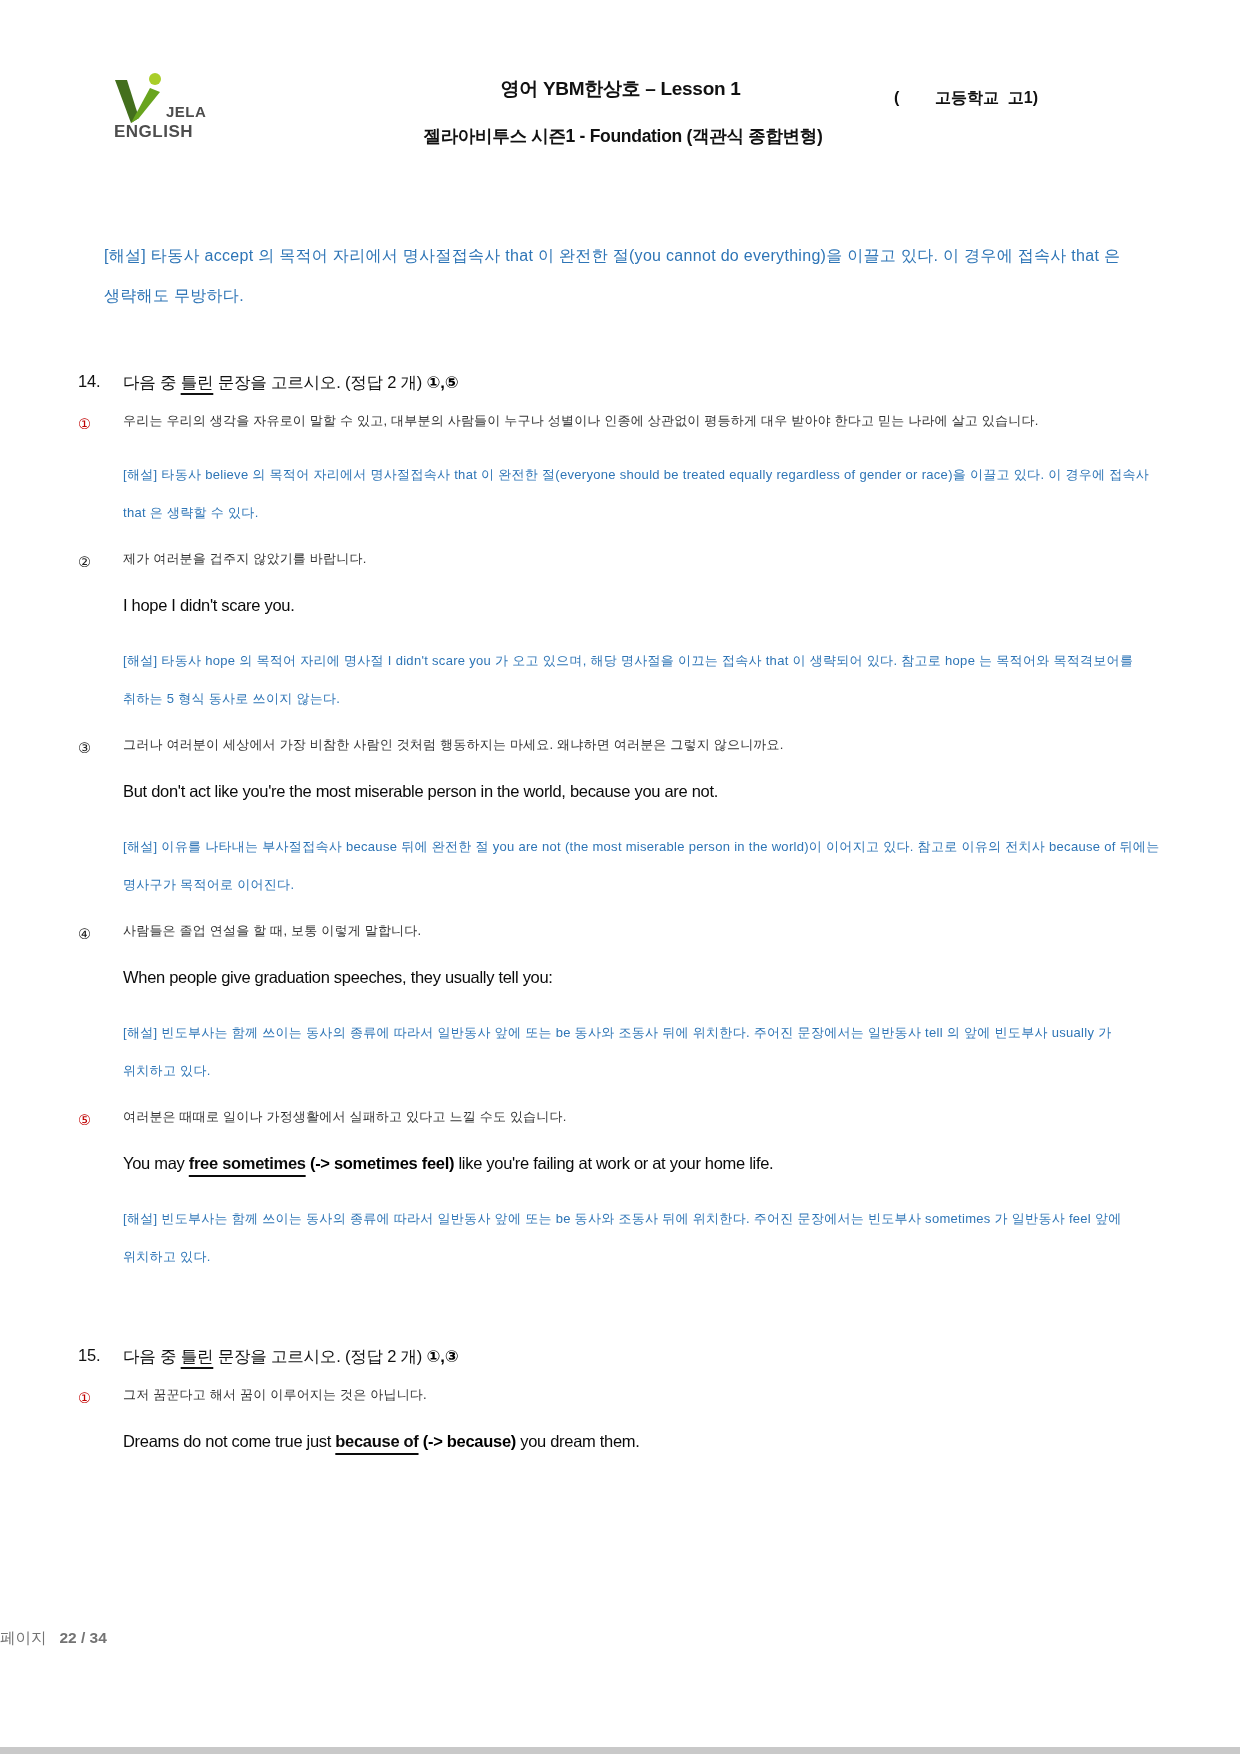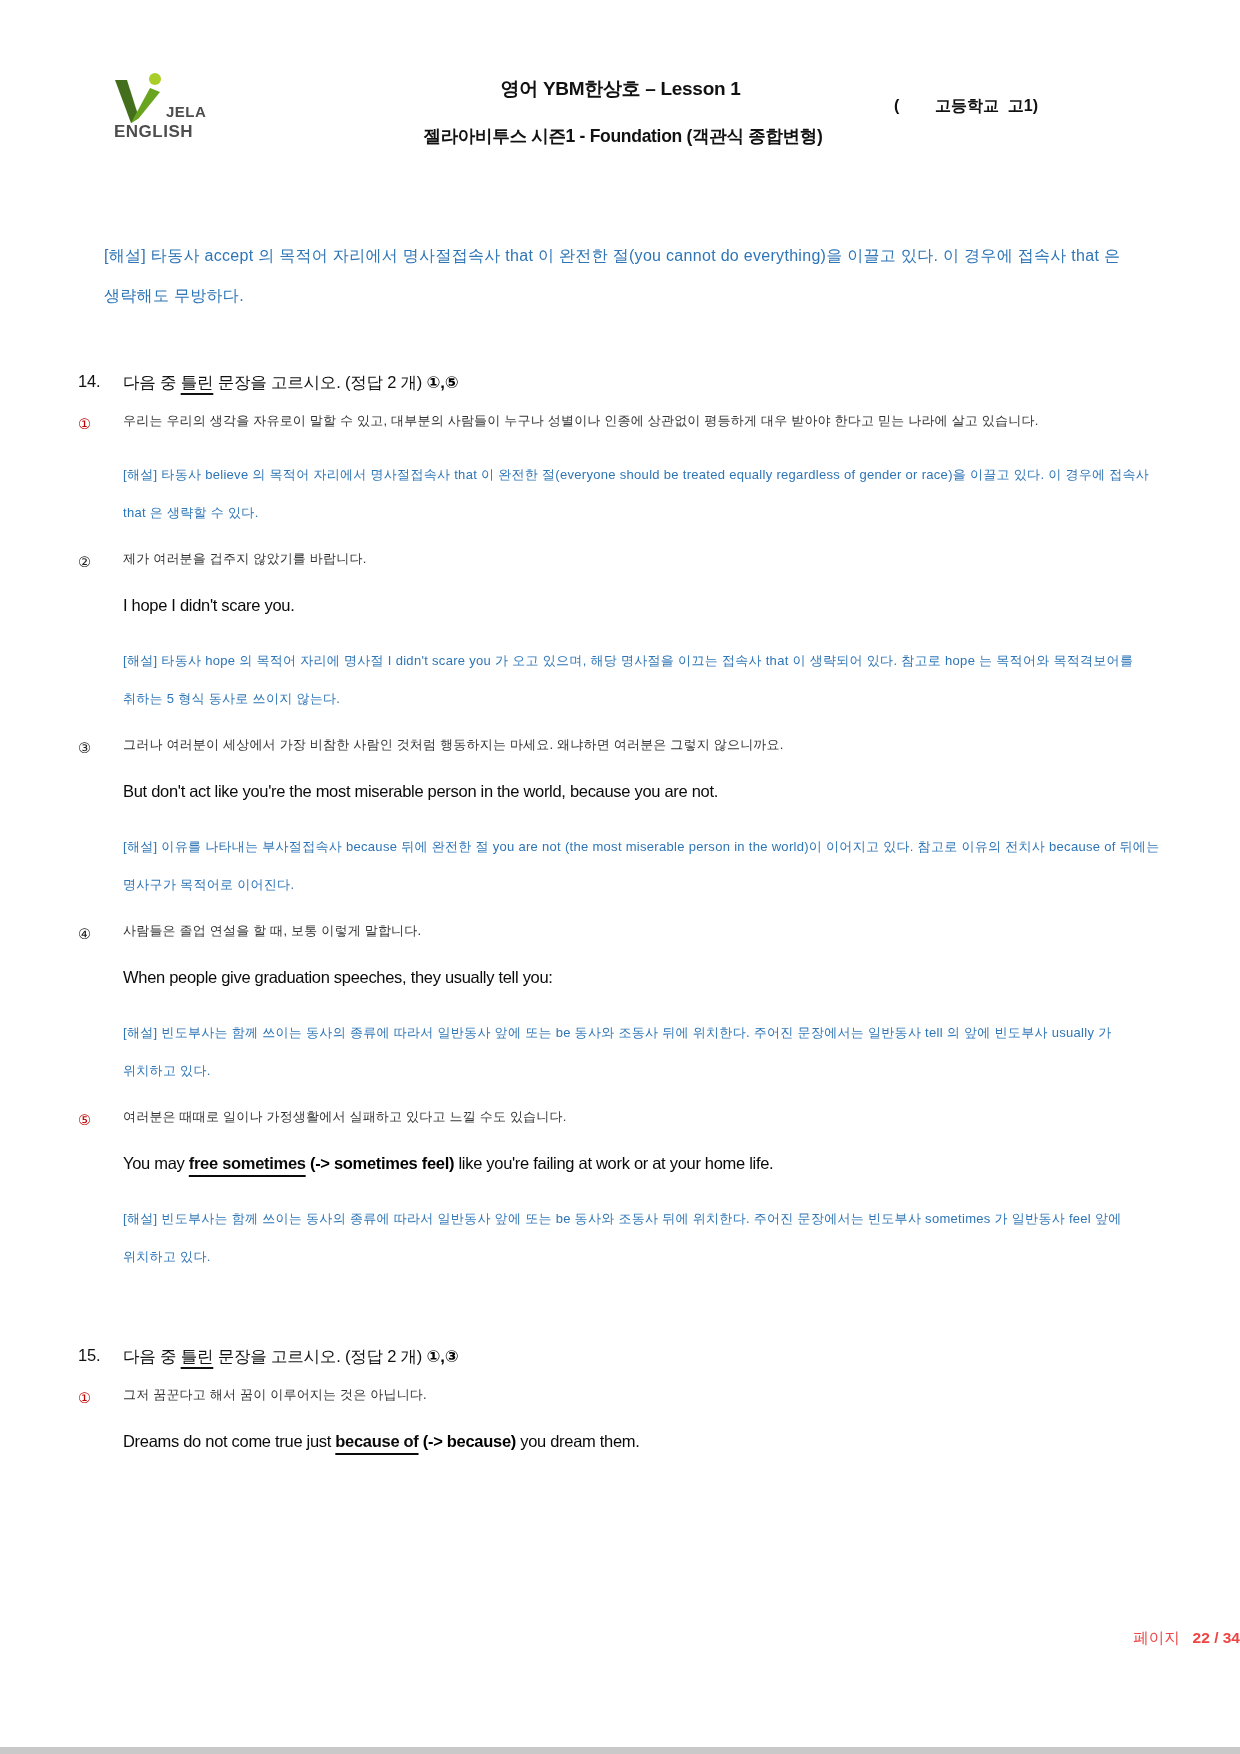"( 고등학교 고1)" .hdr-class { top: 24px -> 16px }
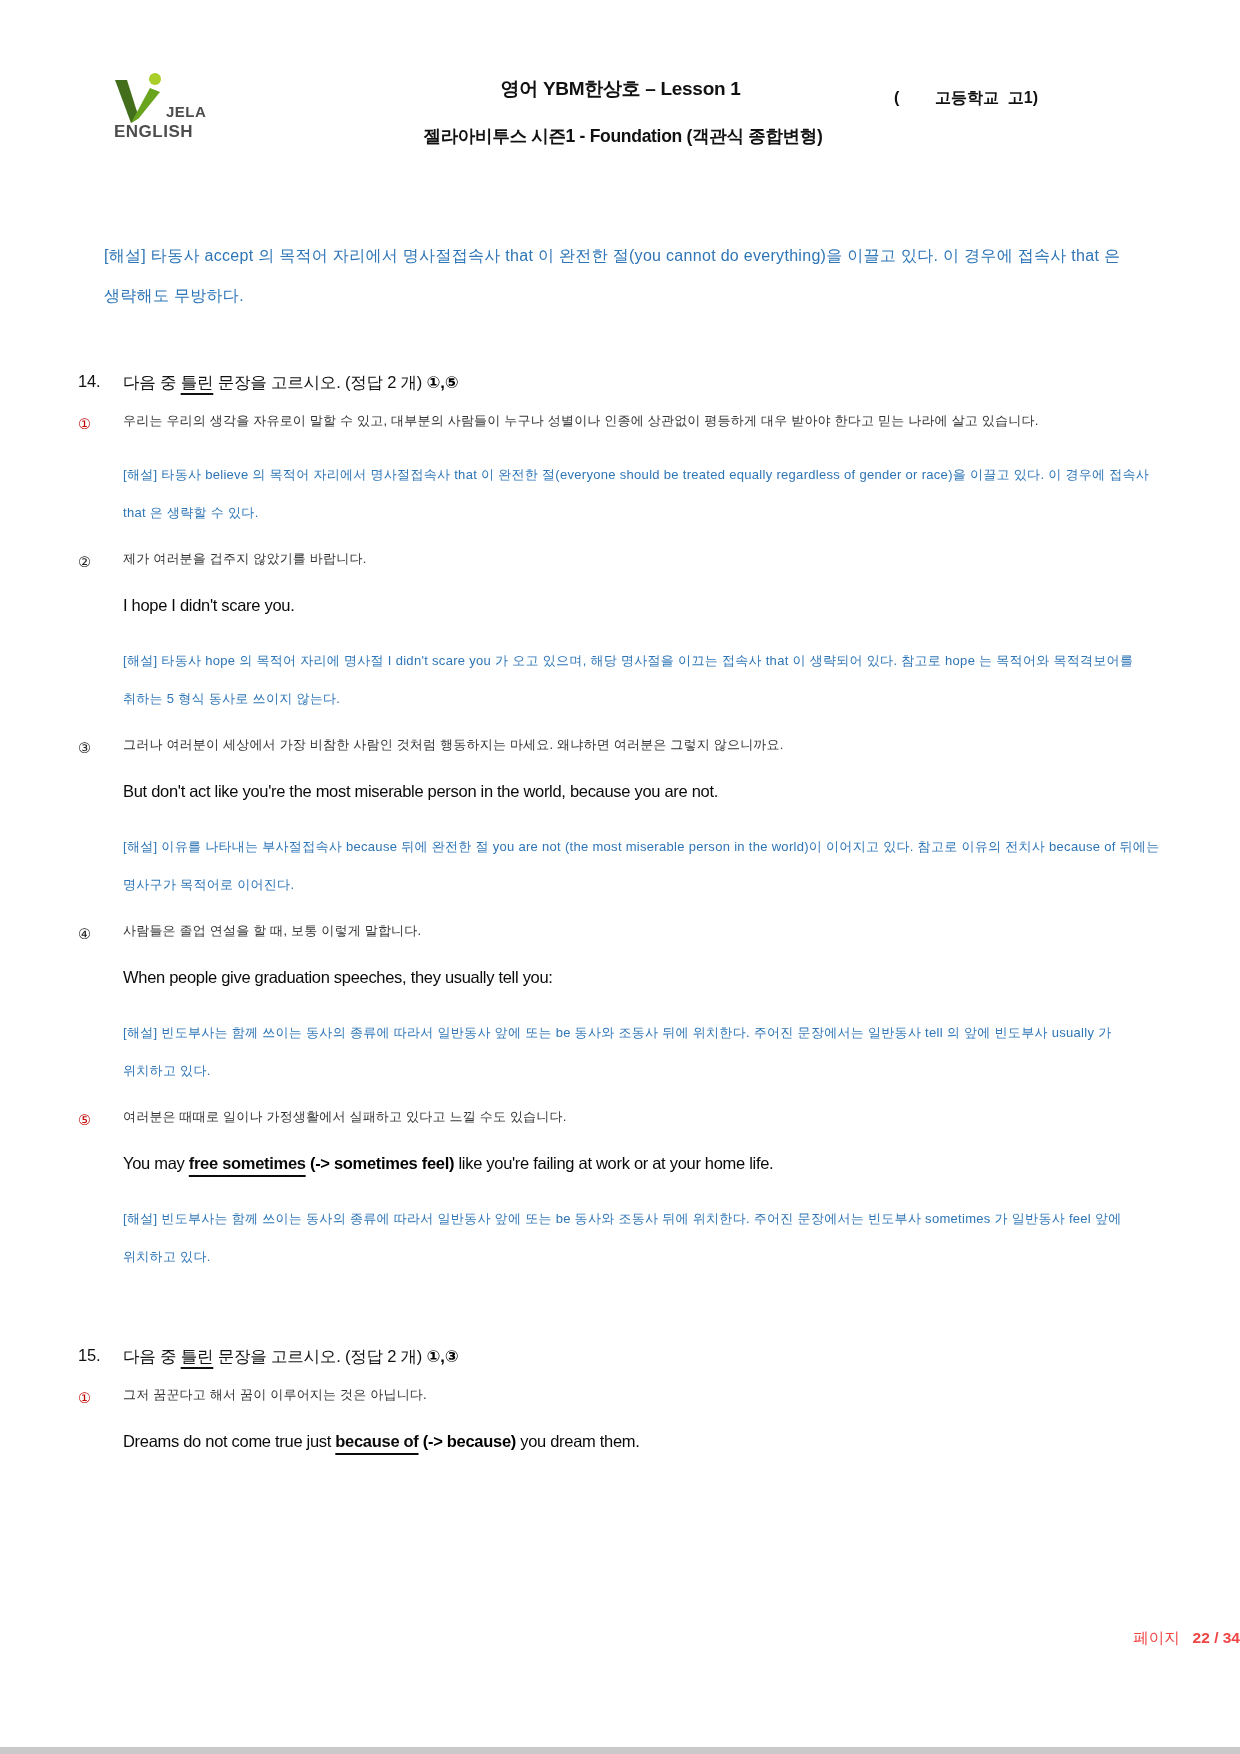"페이지 22 / 34" .footer { color: #ef4444 -> #737373; text-align: right -> left }
